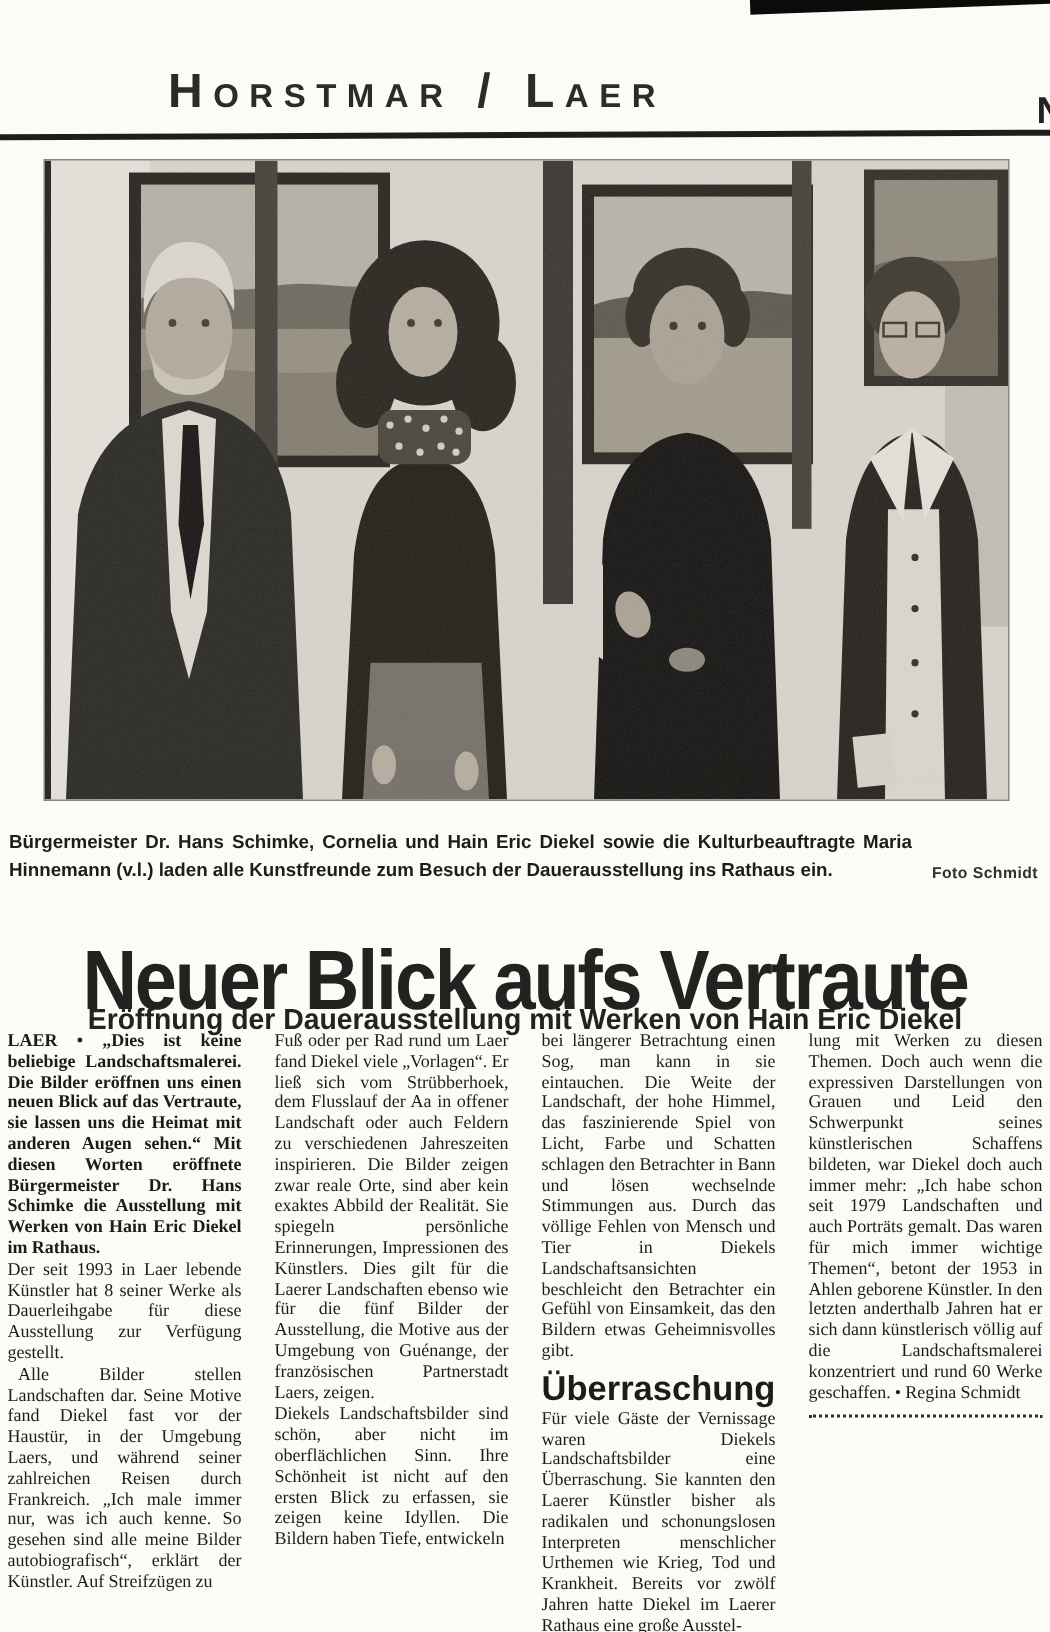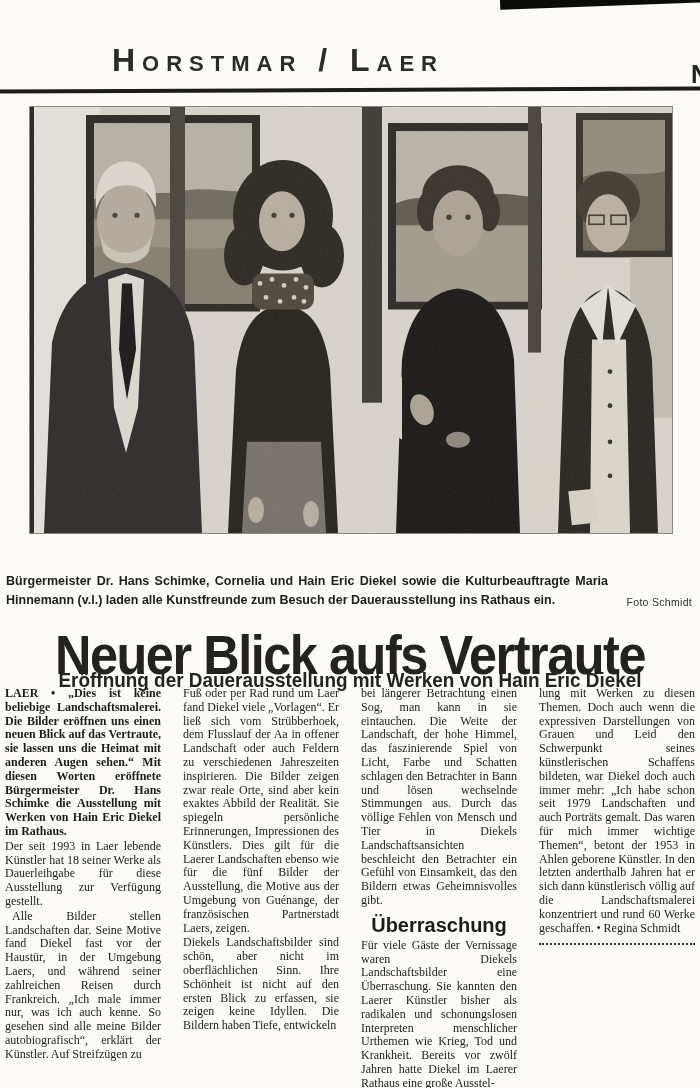"Bürgermeister Dr. Hans Schimke, Cornelia" .caption { top: 572px -> 552px }
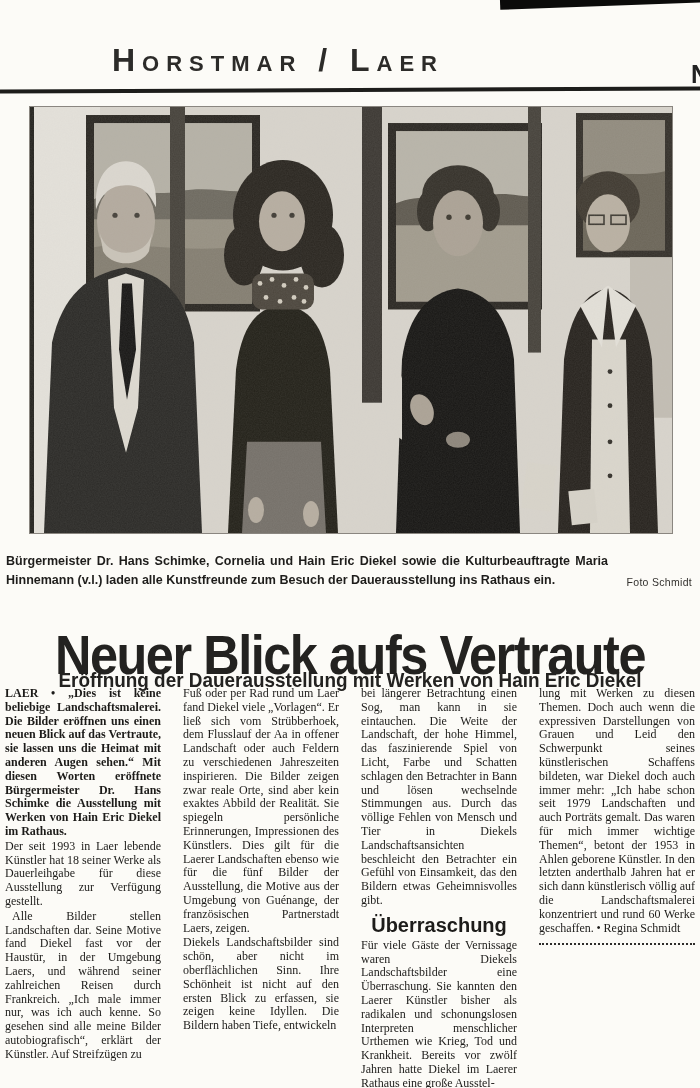"Foto Schmidt" .caption .credit { font-weight: normal -> bold }
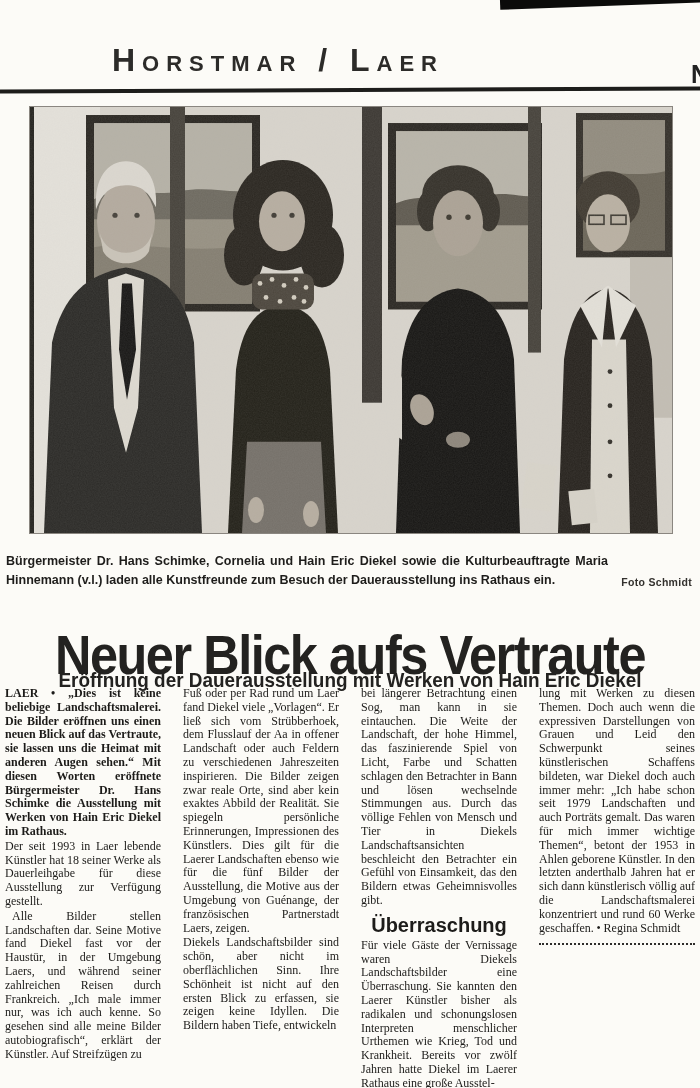"Der seit 1993 in Laer" p.body-p { text: 18 -> 8 }
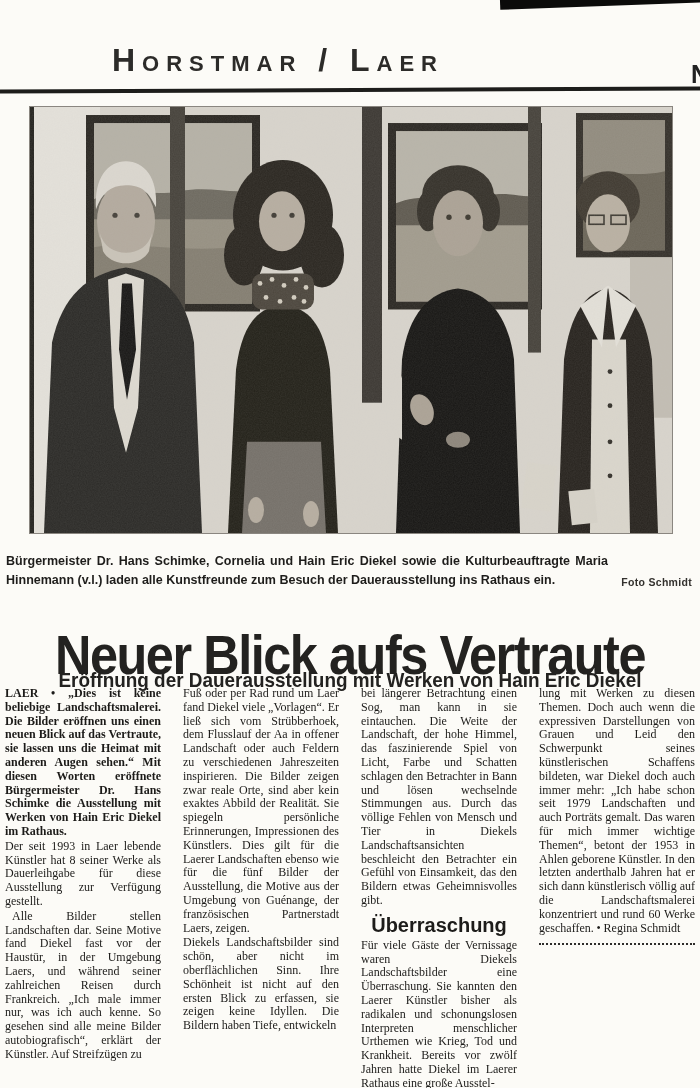"Überraschung" .col-heading { font-size: 20px -> 23px }
